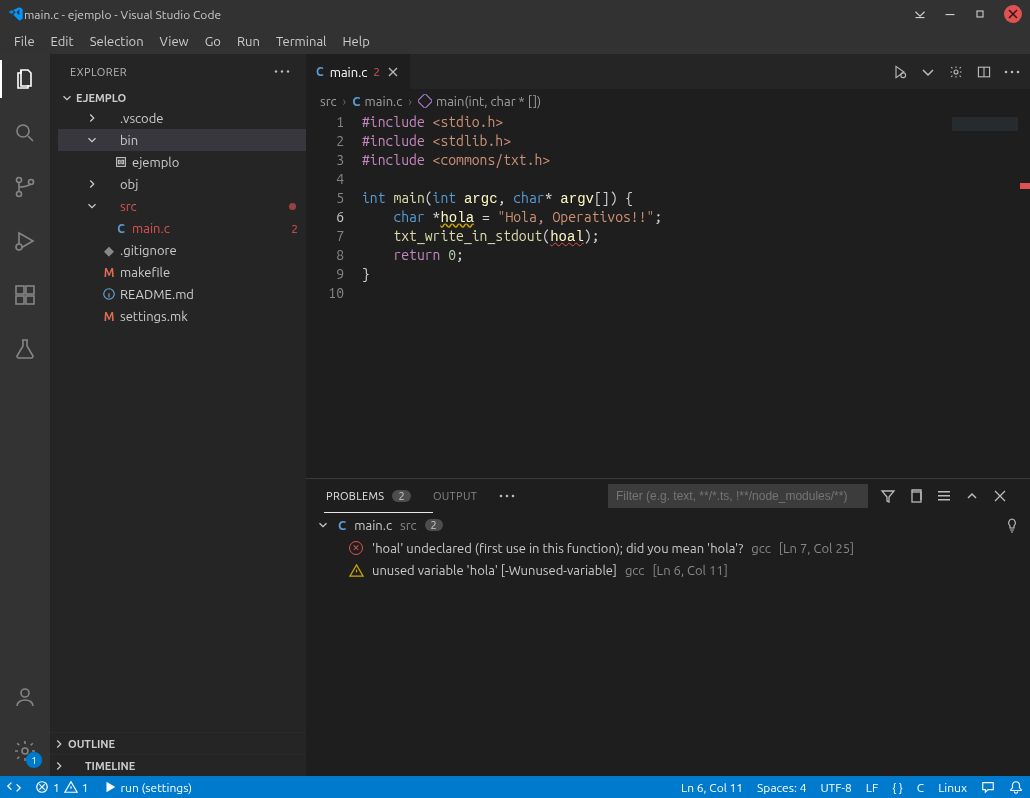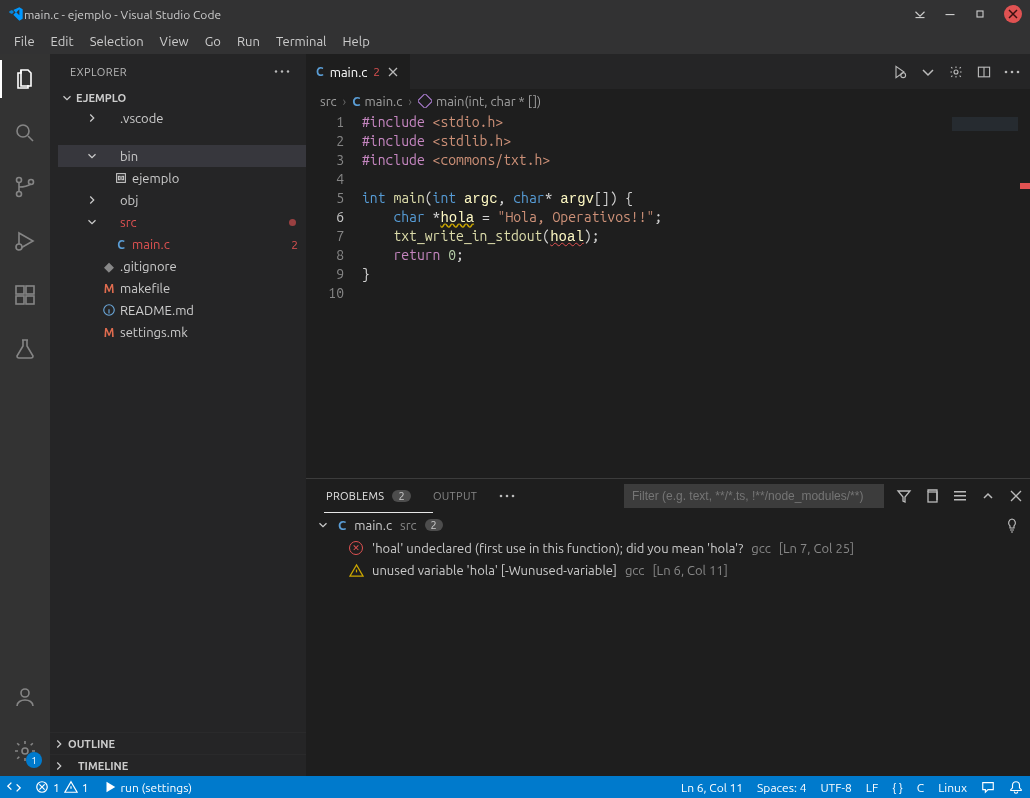"bin" div.tree-row { margin-top: 16px -> none }
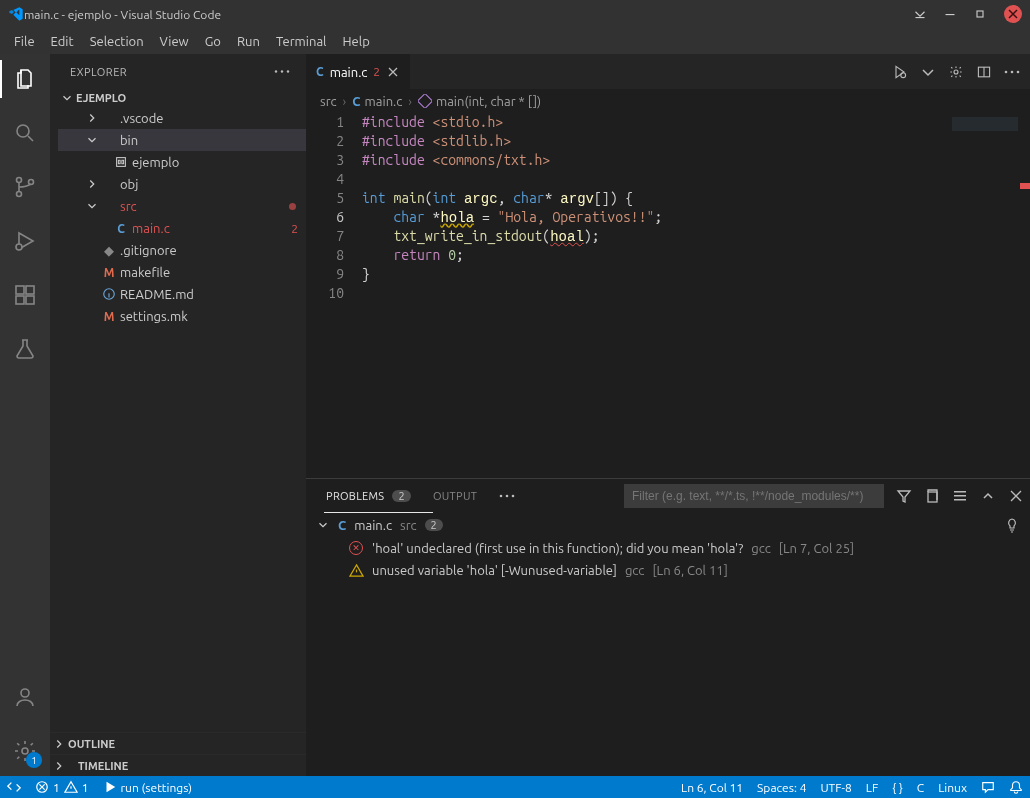"PROBLEMS 2" .panel-tabs { padding: 0 6px 0 20px -> 0 22px 0 20px }
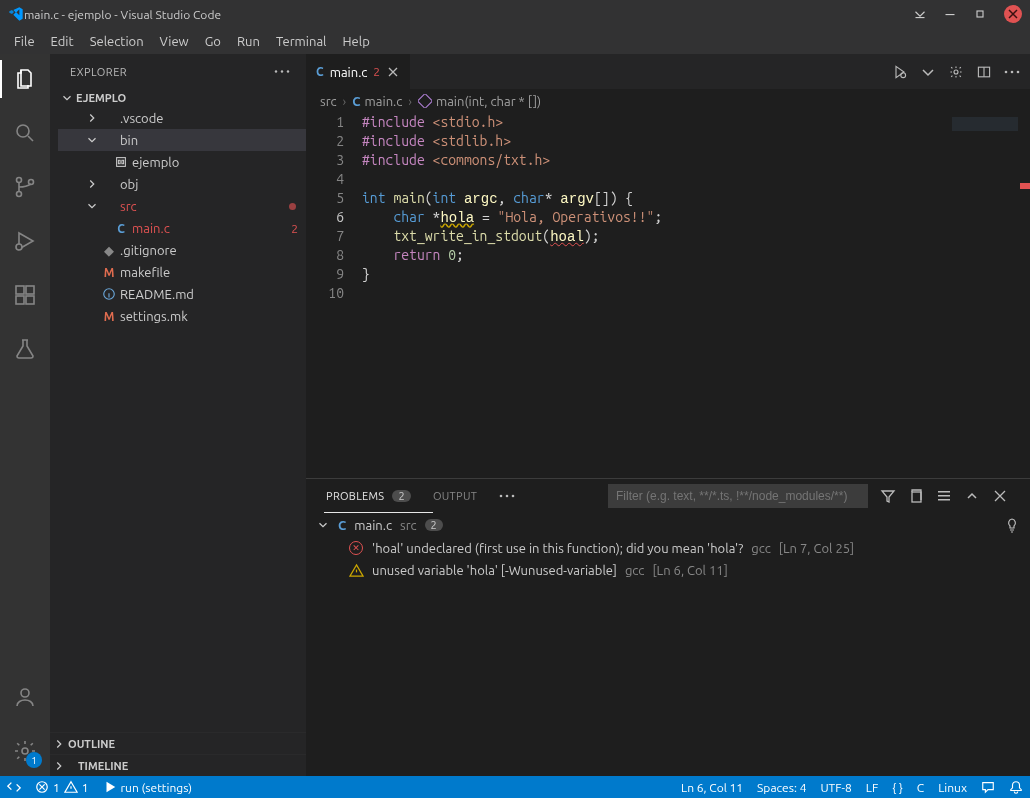"TIMELINE" span { margin-left: 12px -> 19px }
